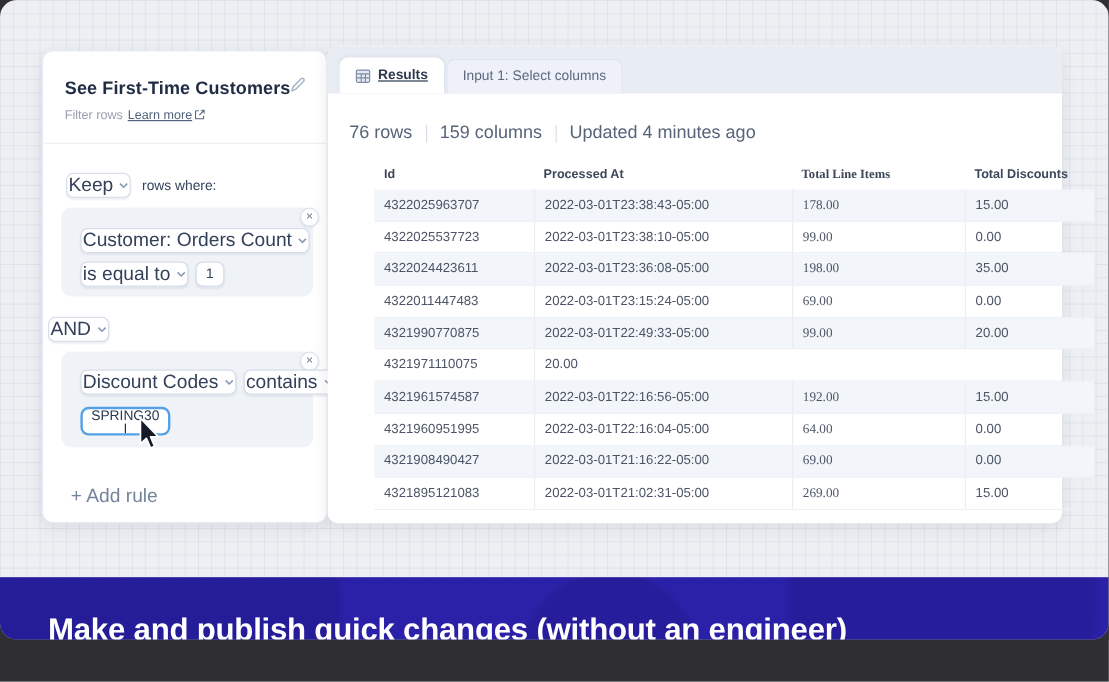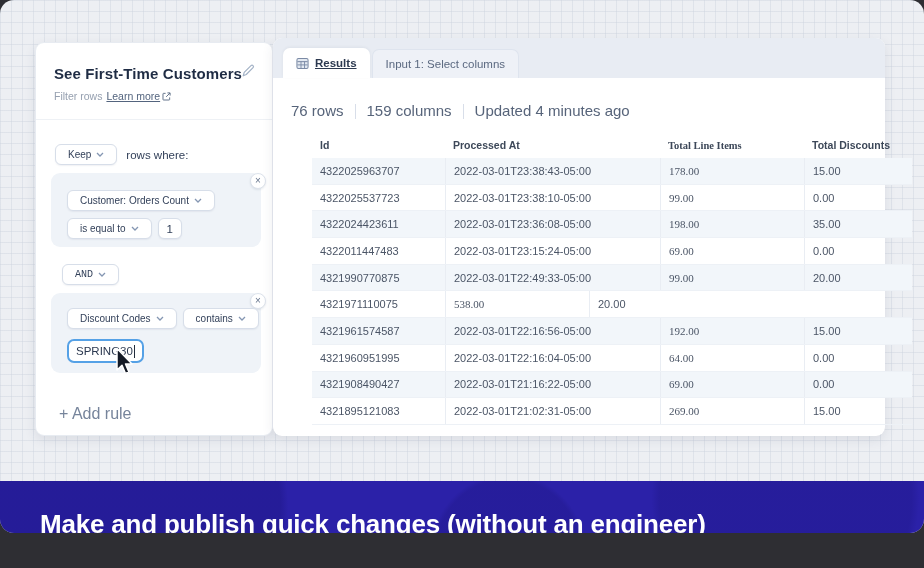"Keep" .pill { font-size: 10px -> 16px; padding: 0 12px -> 0 1px }
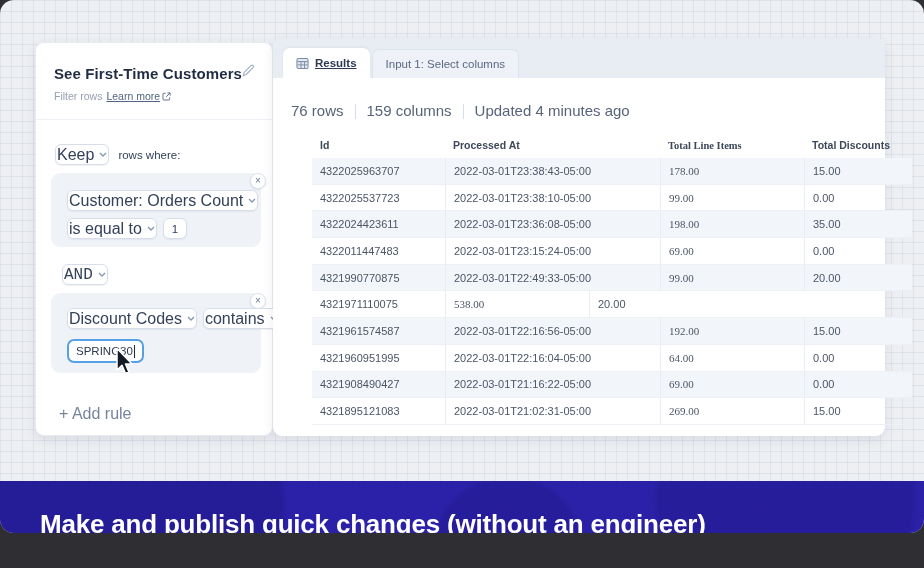"AND" div { font-family: Liberation Mono, monospace -> none; left: 26px -> 4px }
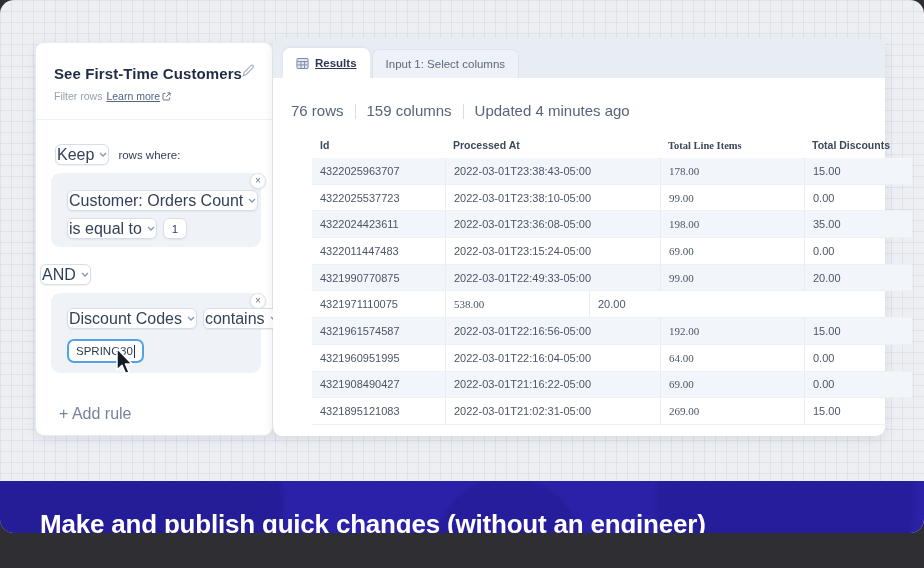"538.00" div.cell { html: <div>538.00</div> -> none }
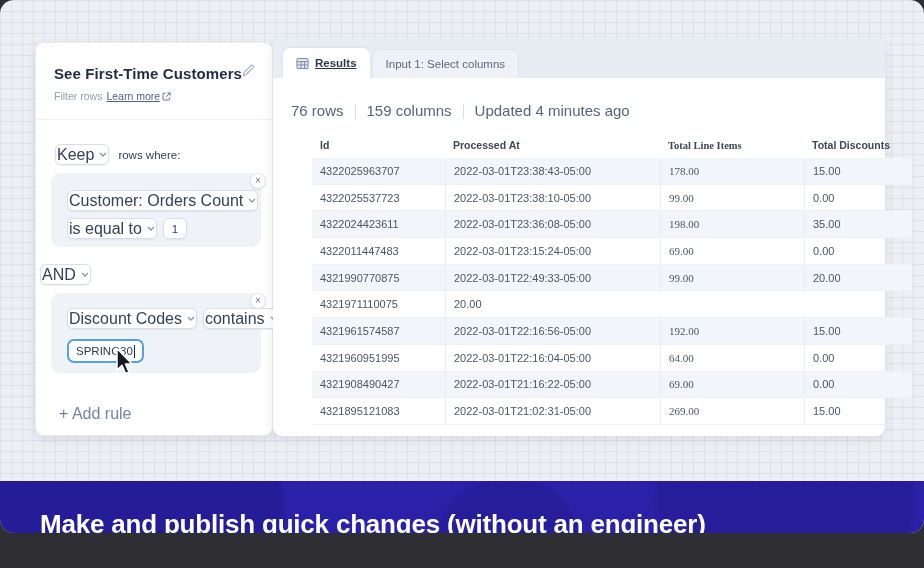"SPRING30" .fake-input { flex-direction: none -> column }
